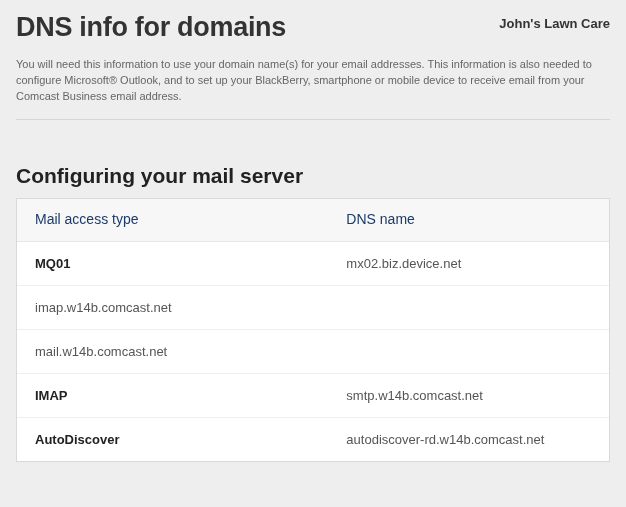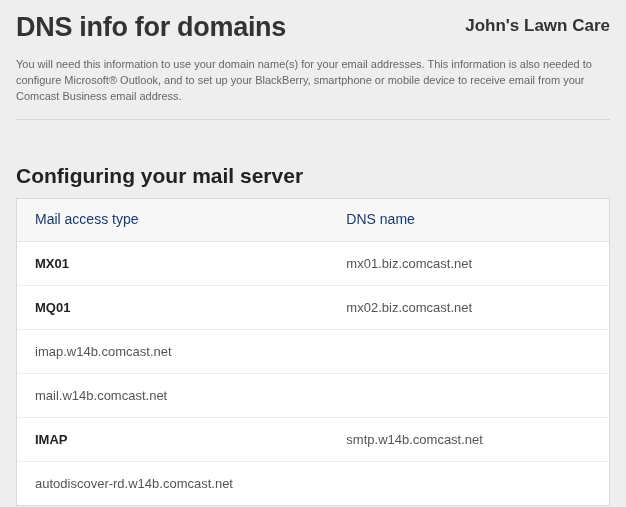"John's Lawn Care" .account-name { font-size: 17px -> 13px }
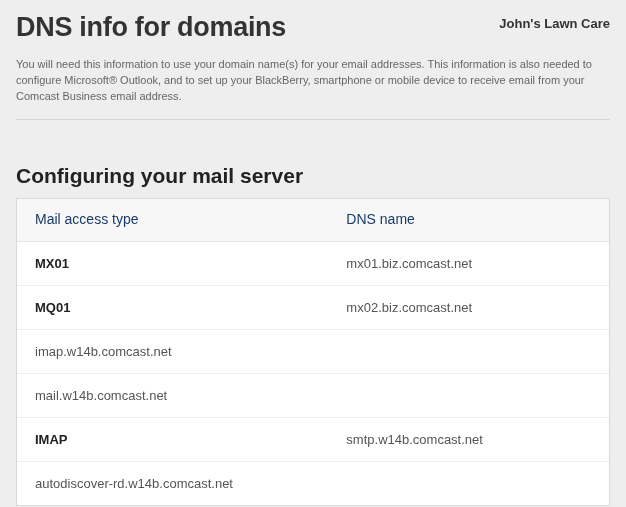"MX01" div.row { html: <div> <div>MX01</div> <div>mx01.biz.comcast.net</div> </div> -> none }
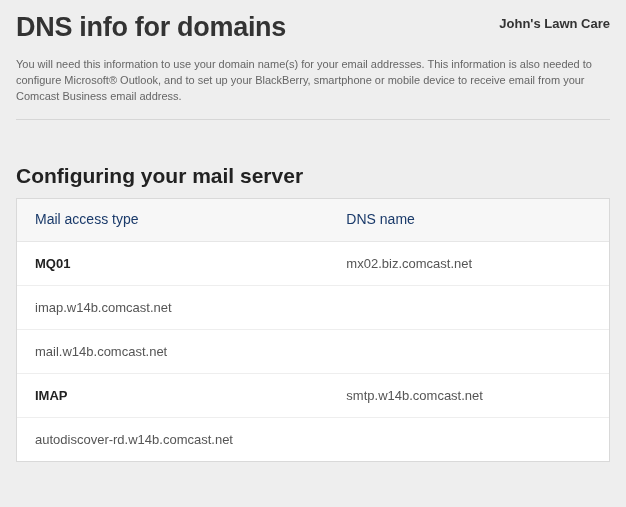"mx02.biz.comcast.net" div.col-right { text: mx02.biz.comcast.net -> mx02.biz.device.net }
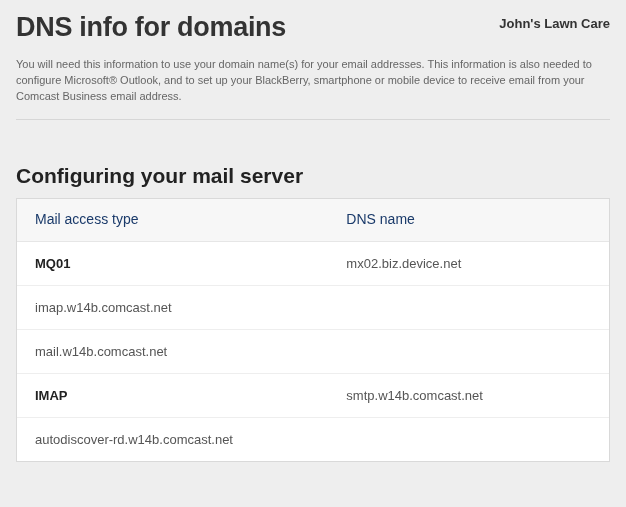"AutoDiscover" div.col-left { html: none -> <div>AutoDiscover</div> }
